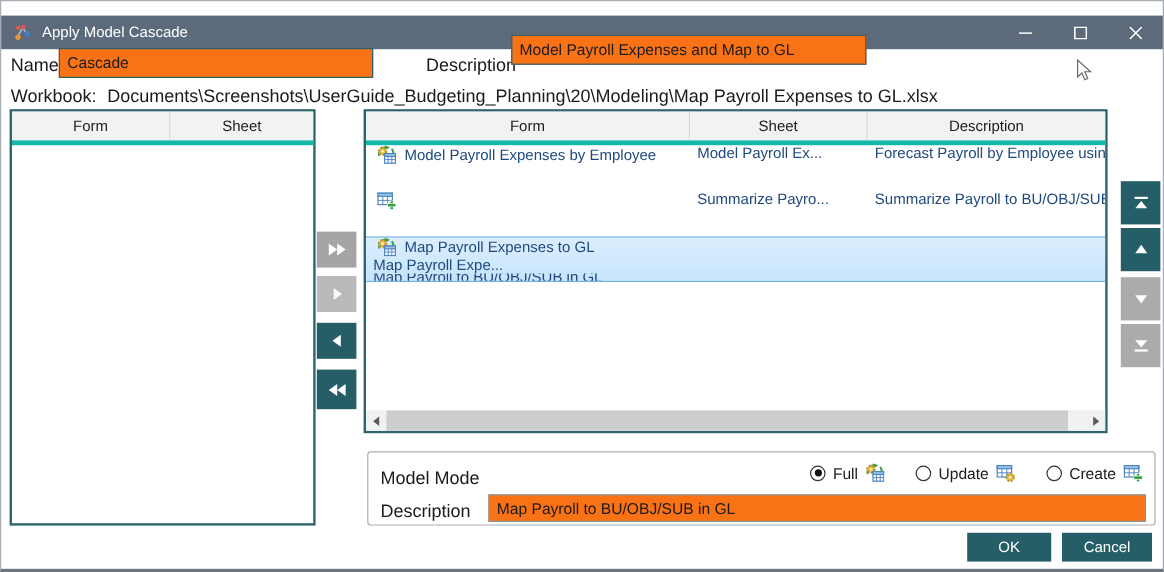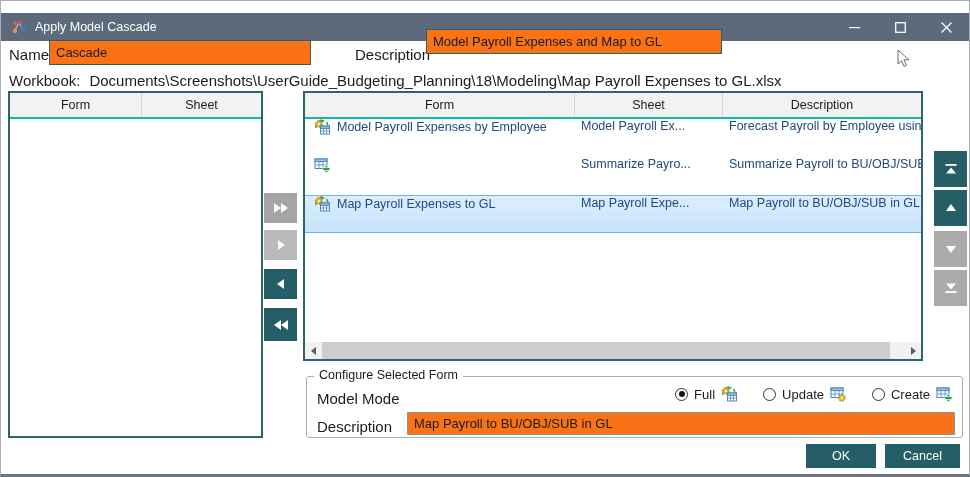"Documents\Screenshots\UserGuide_Budgetin" span.lbl { text: 18 -> 20 }
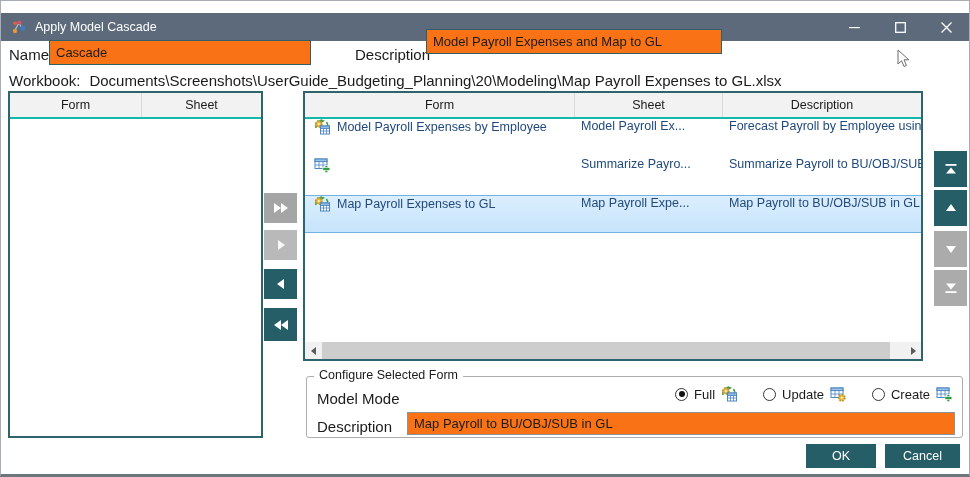"Form" .list-header { border-bottom: 2px solid #14b8a6 -> 4px solid #14b8a6 }
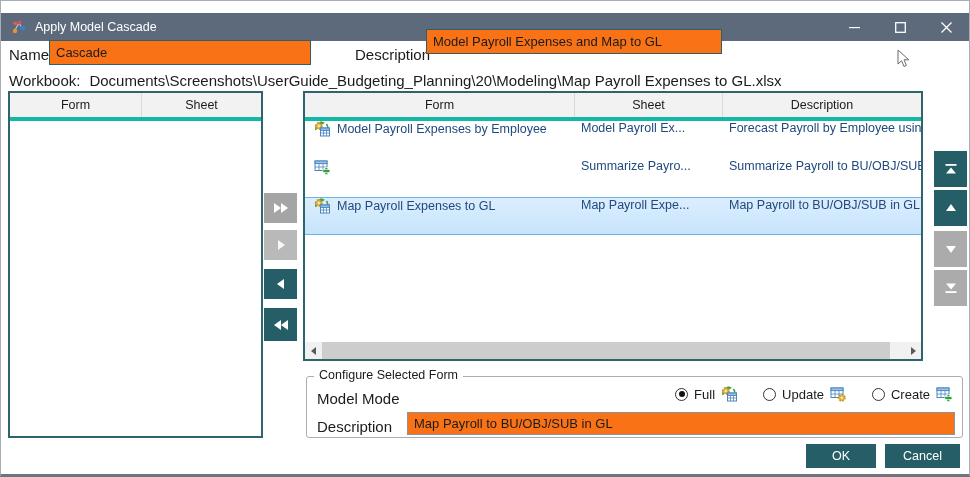"Map Payroll Expenses to GL" .lrow.selected { flex-direction: none -> column }
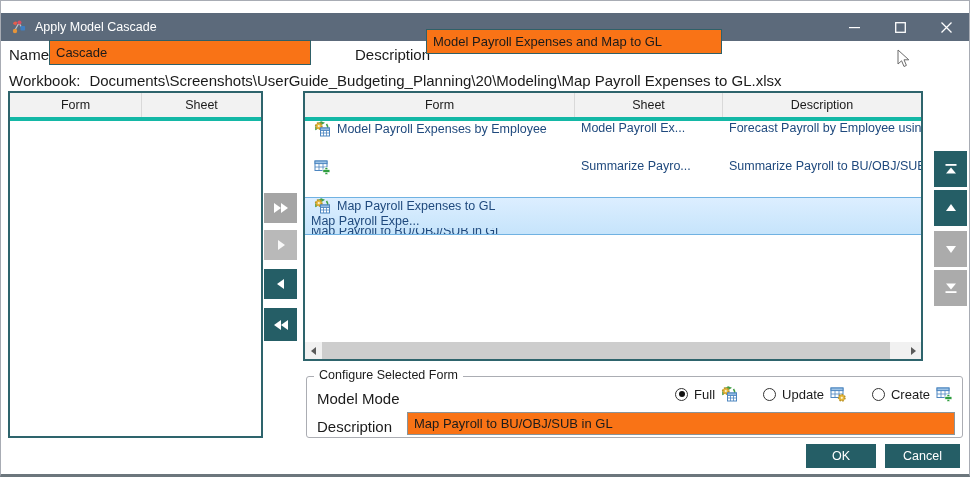"Configure Selected Form" span.legend { html: <span>Configure Selected Form</span> -> none }
